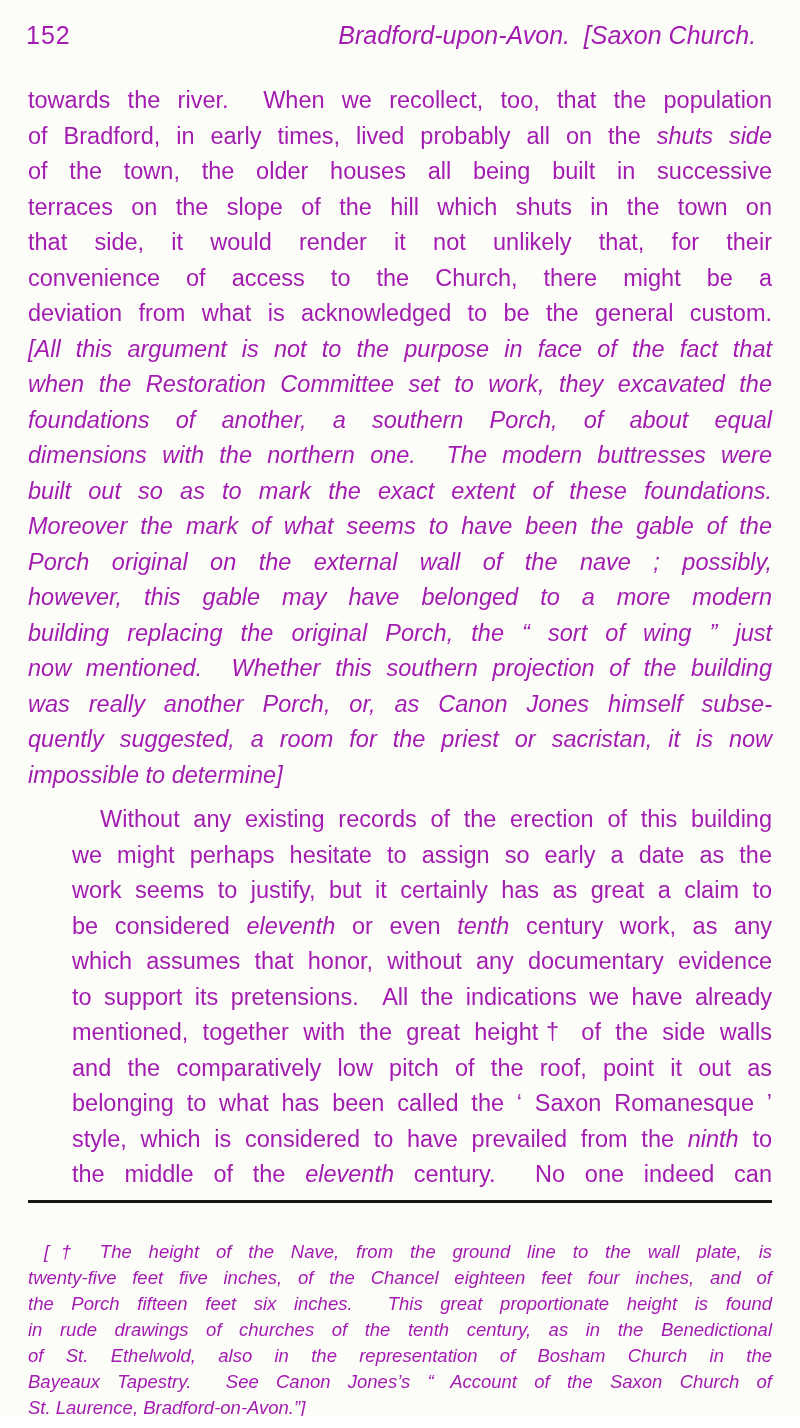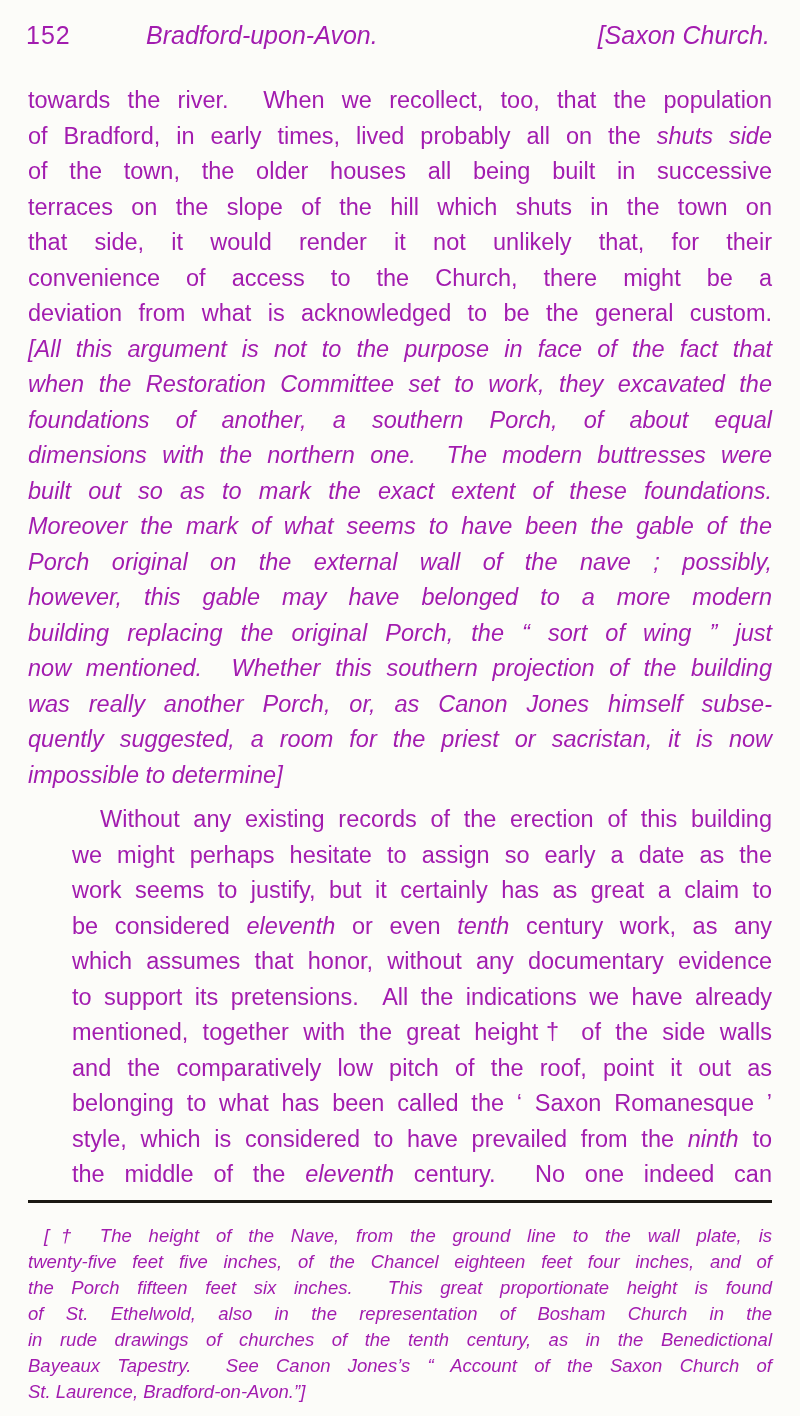"Bradford-upon-Avon." .running-title { text-align: left -> right }
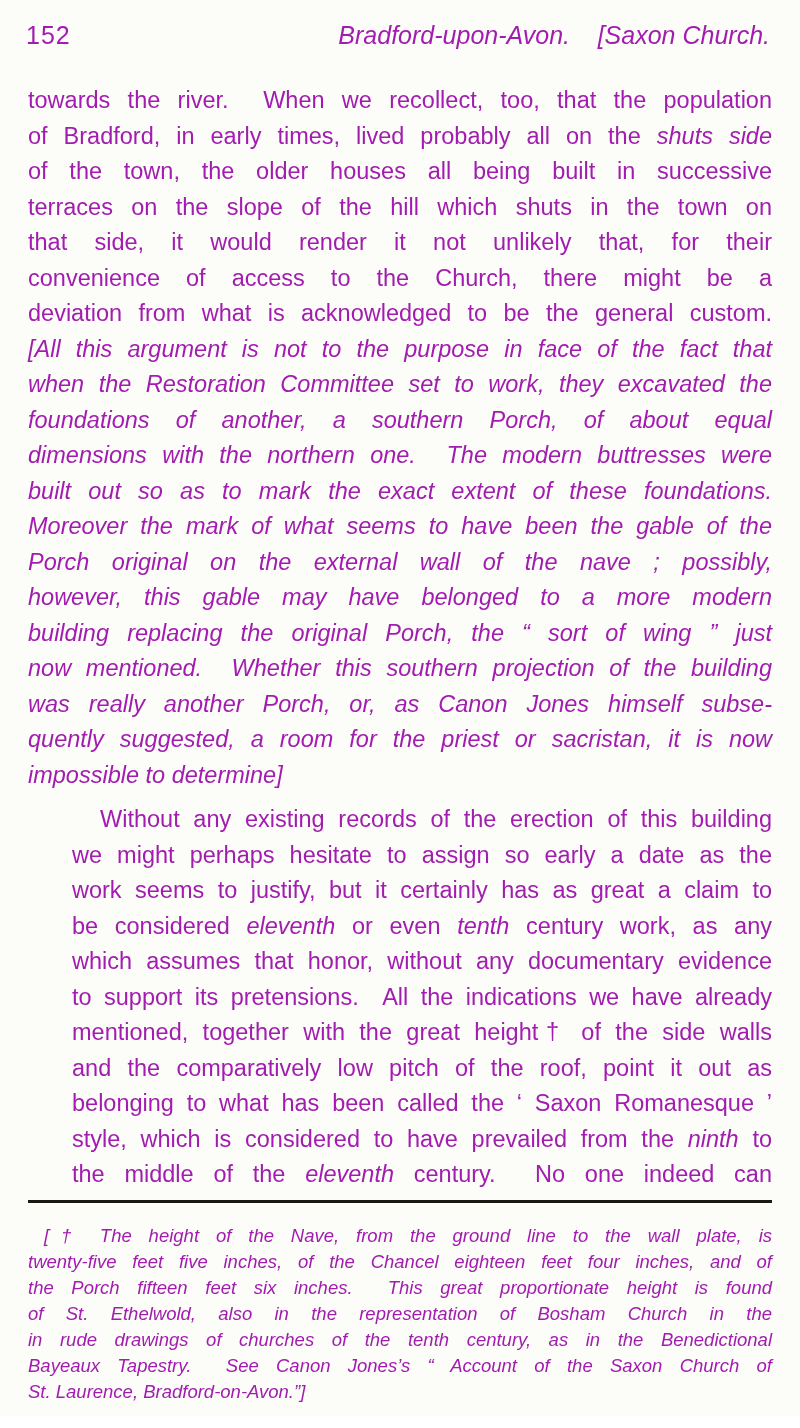"[Saxon Church." .section-header { text-align: right -> center }
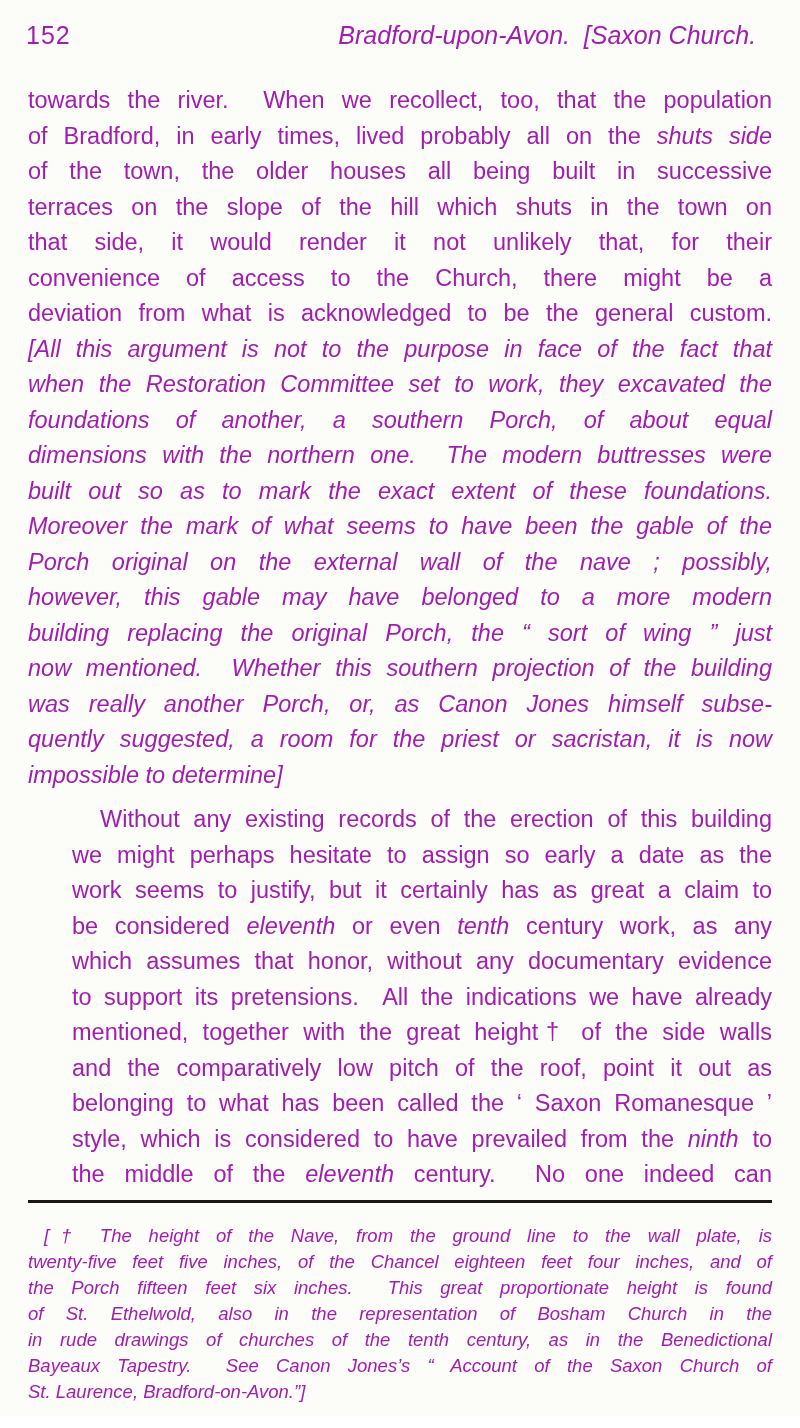"[† The height of the" .footnote { margin: 0 28px -> 16px 28px }
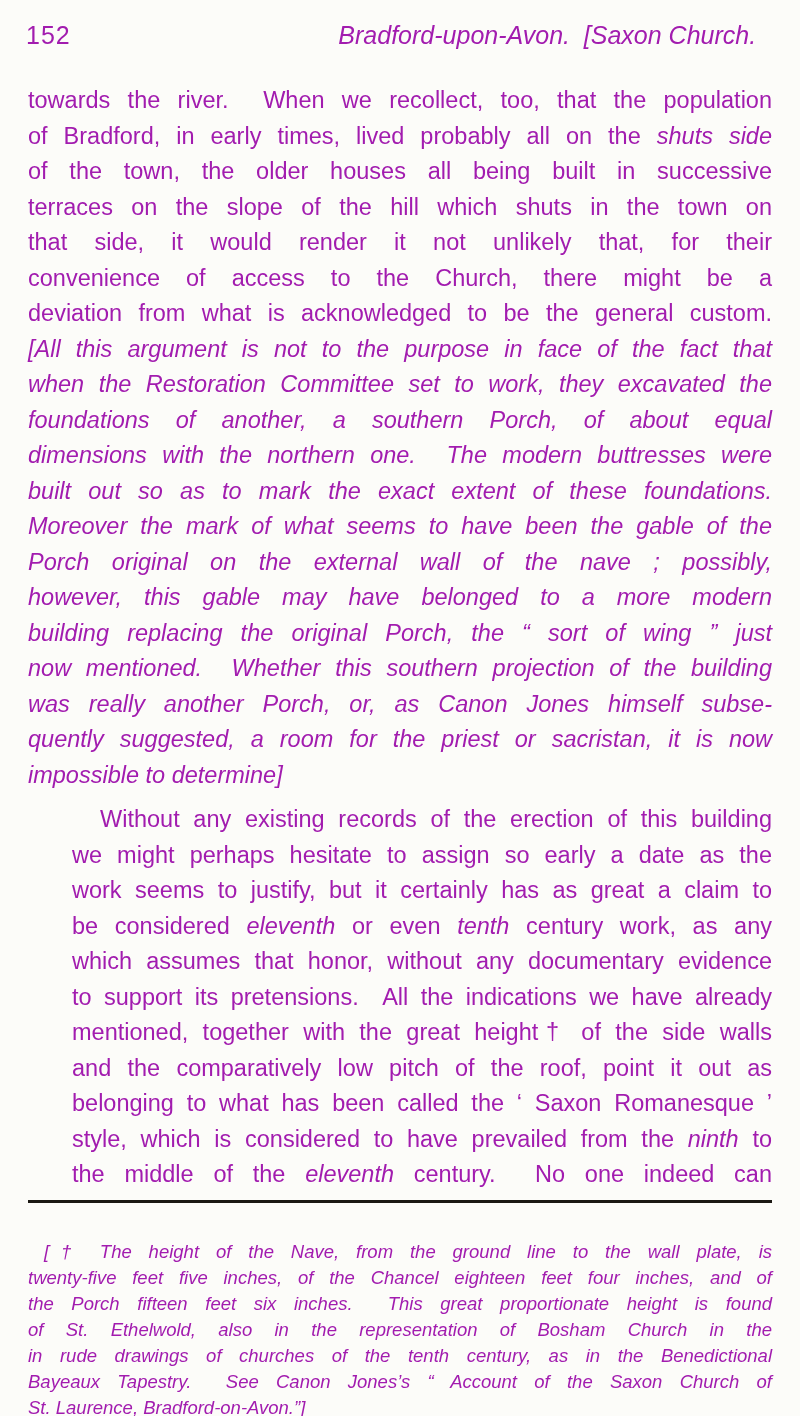"of St. Ethelwold, also in" div.line { order: before "in rude drawings of churches" -> after "in rude drawings of churches" }
